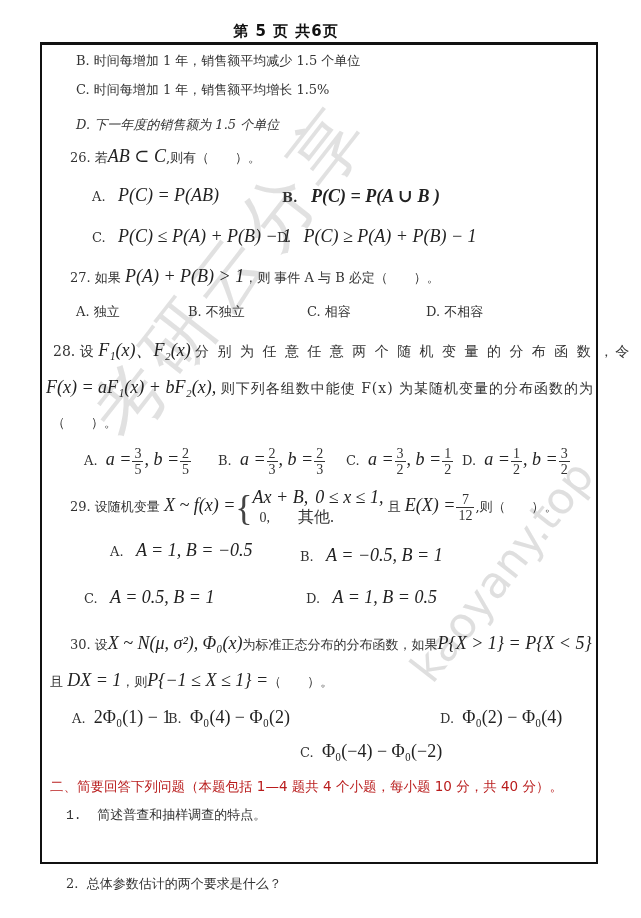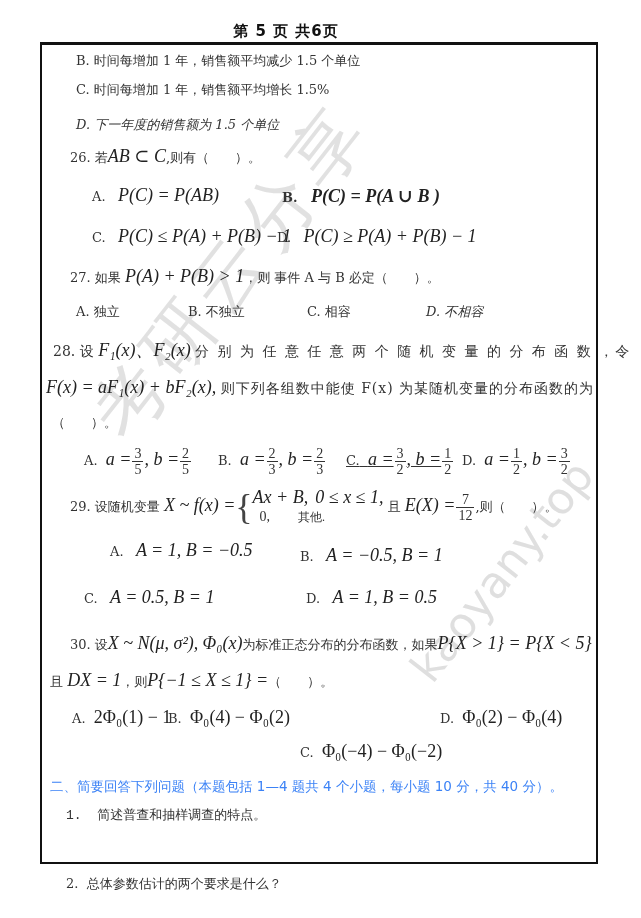"D. 不相容" div.opt { font-style: italic -> none }
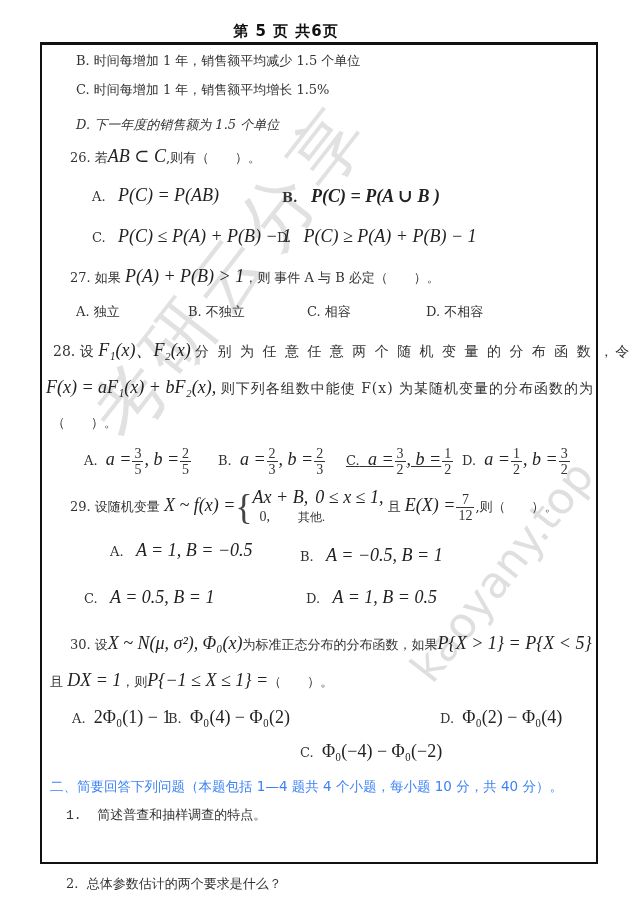"C. a =" div.opt { text-decoration: underline -> none }
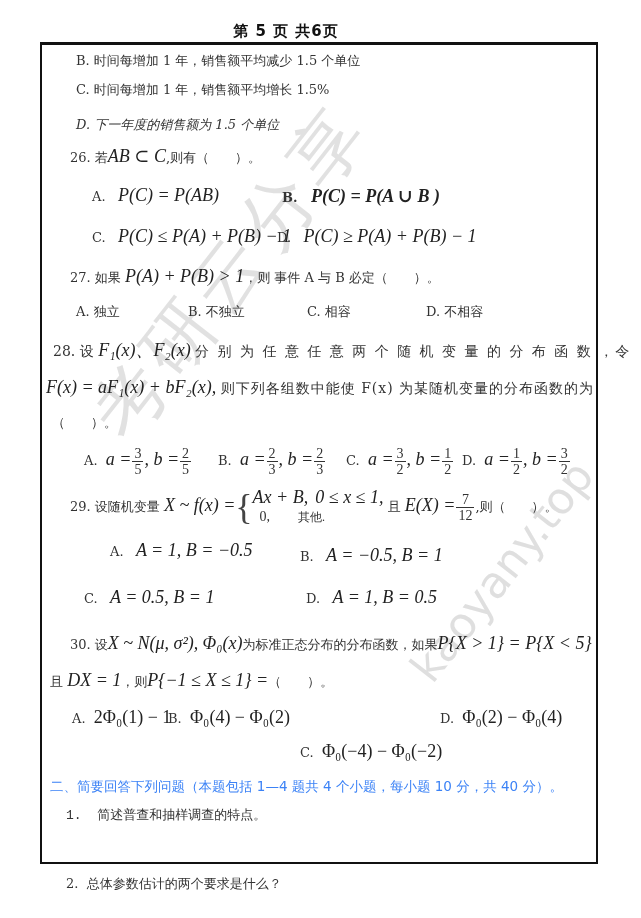"其他." span { font-size: 12px -> 16px }
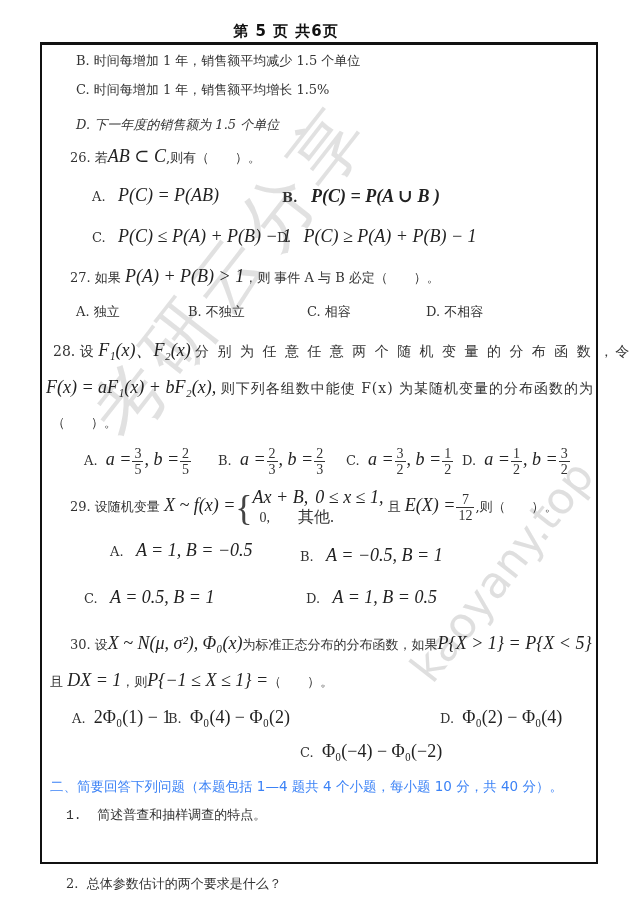"二、简要回答下列问题（本题包括 1—4 题共 4 个小题，每小题" .sec { color: #3b82f6 -> #b91c1c }
